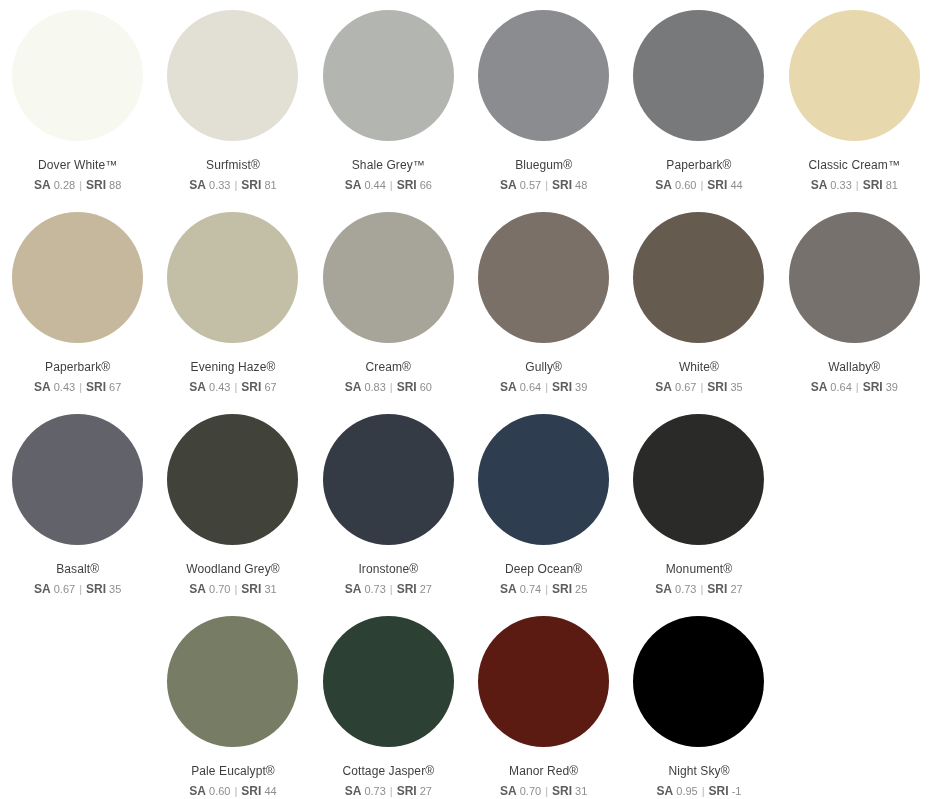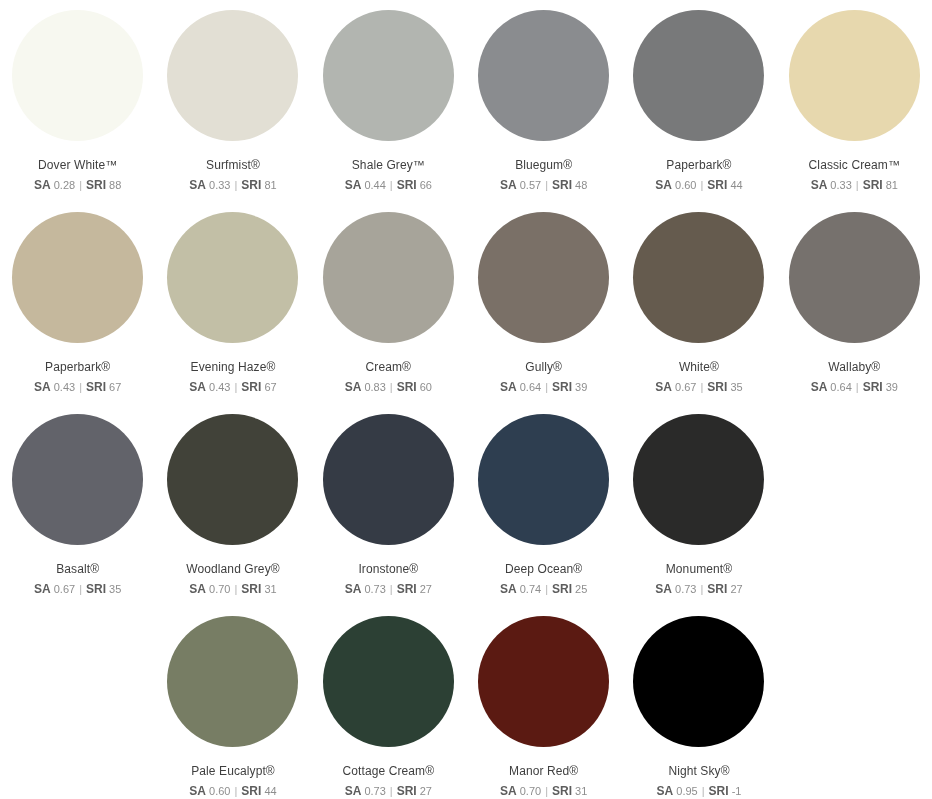"Cottage Cream®" div.swatch-name { text: Cream -> Jasper }
